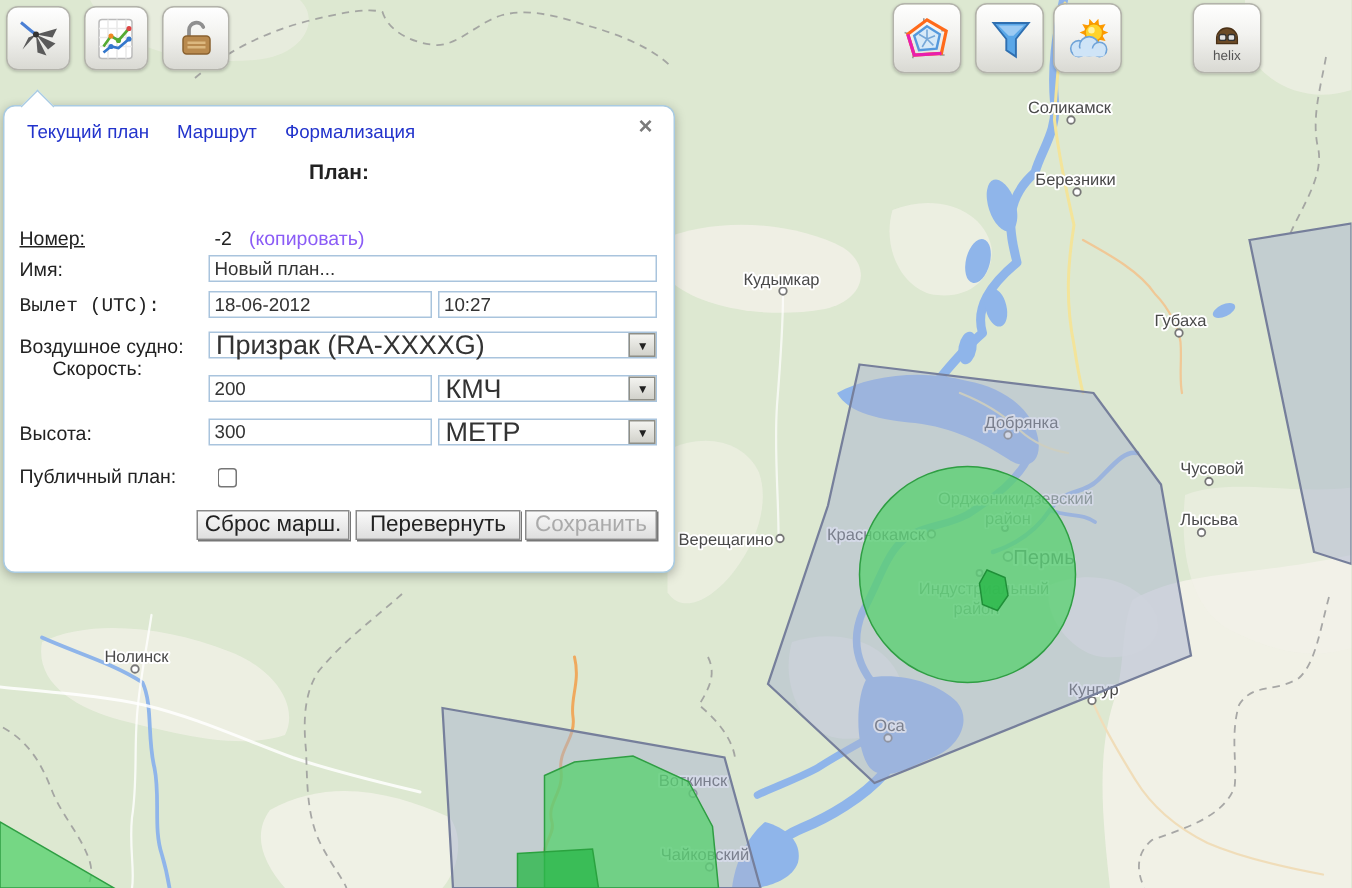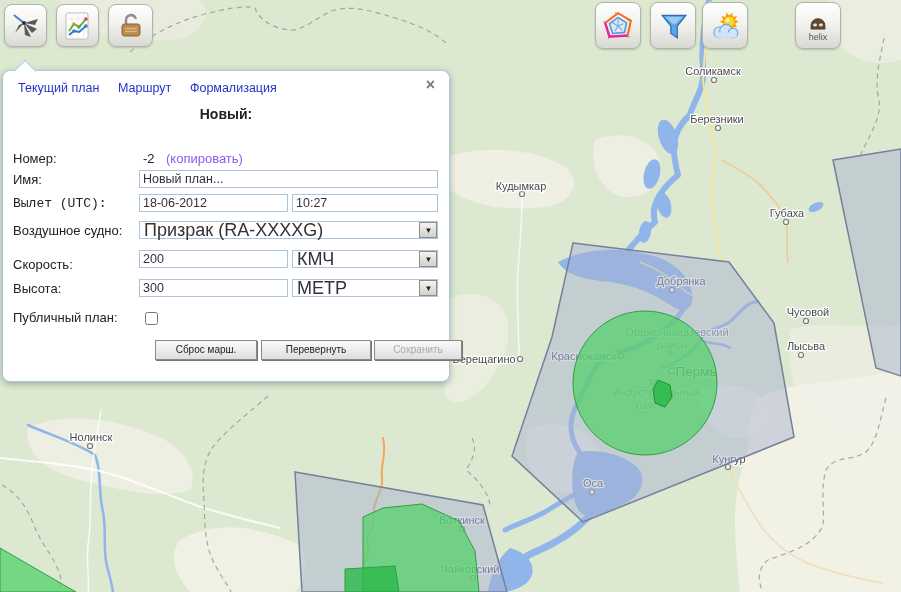"Новый:" div.dlg-title { text: Новый -> План }
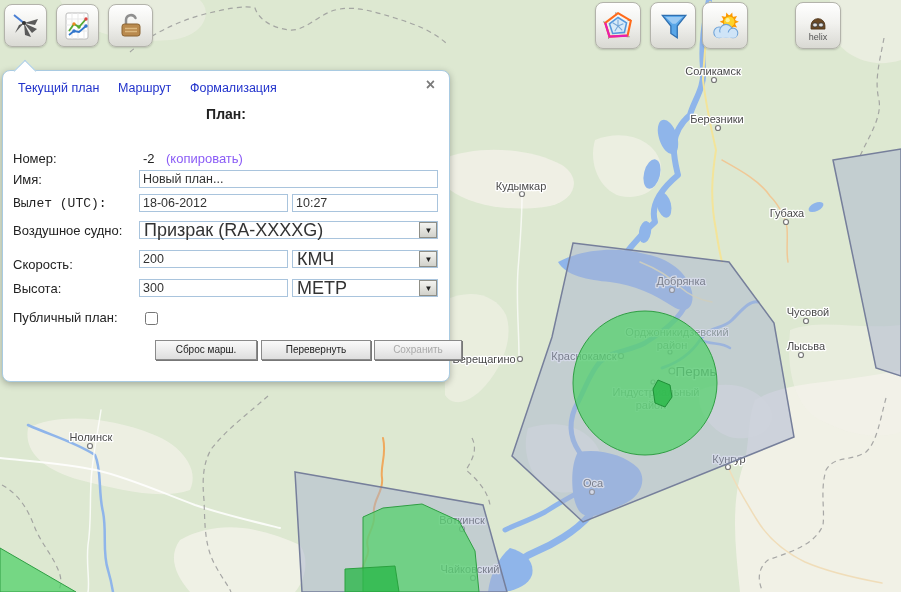"Номер:" div.flabel { text-decoration: none -> underline }
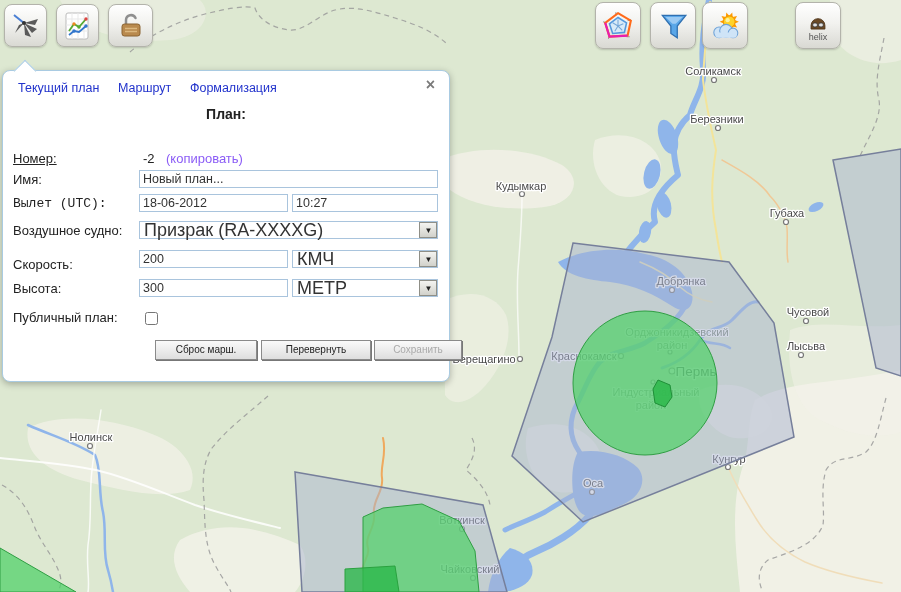"Скорость:" div.flabel { margin-left: none -> 22px; top: 186px -> 167px }
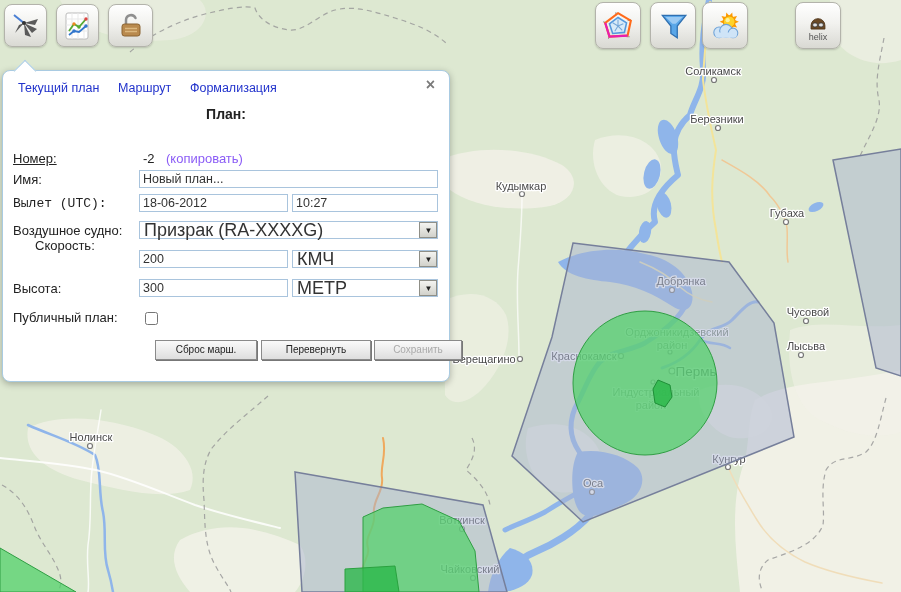"Сброс марш." .pbtn { font-size: 10px -> 15px; margin-left: 24px -> none }
